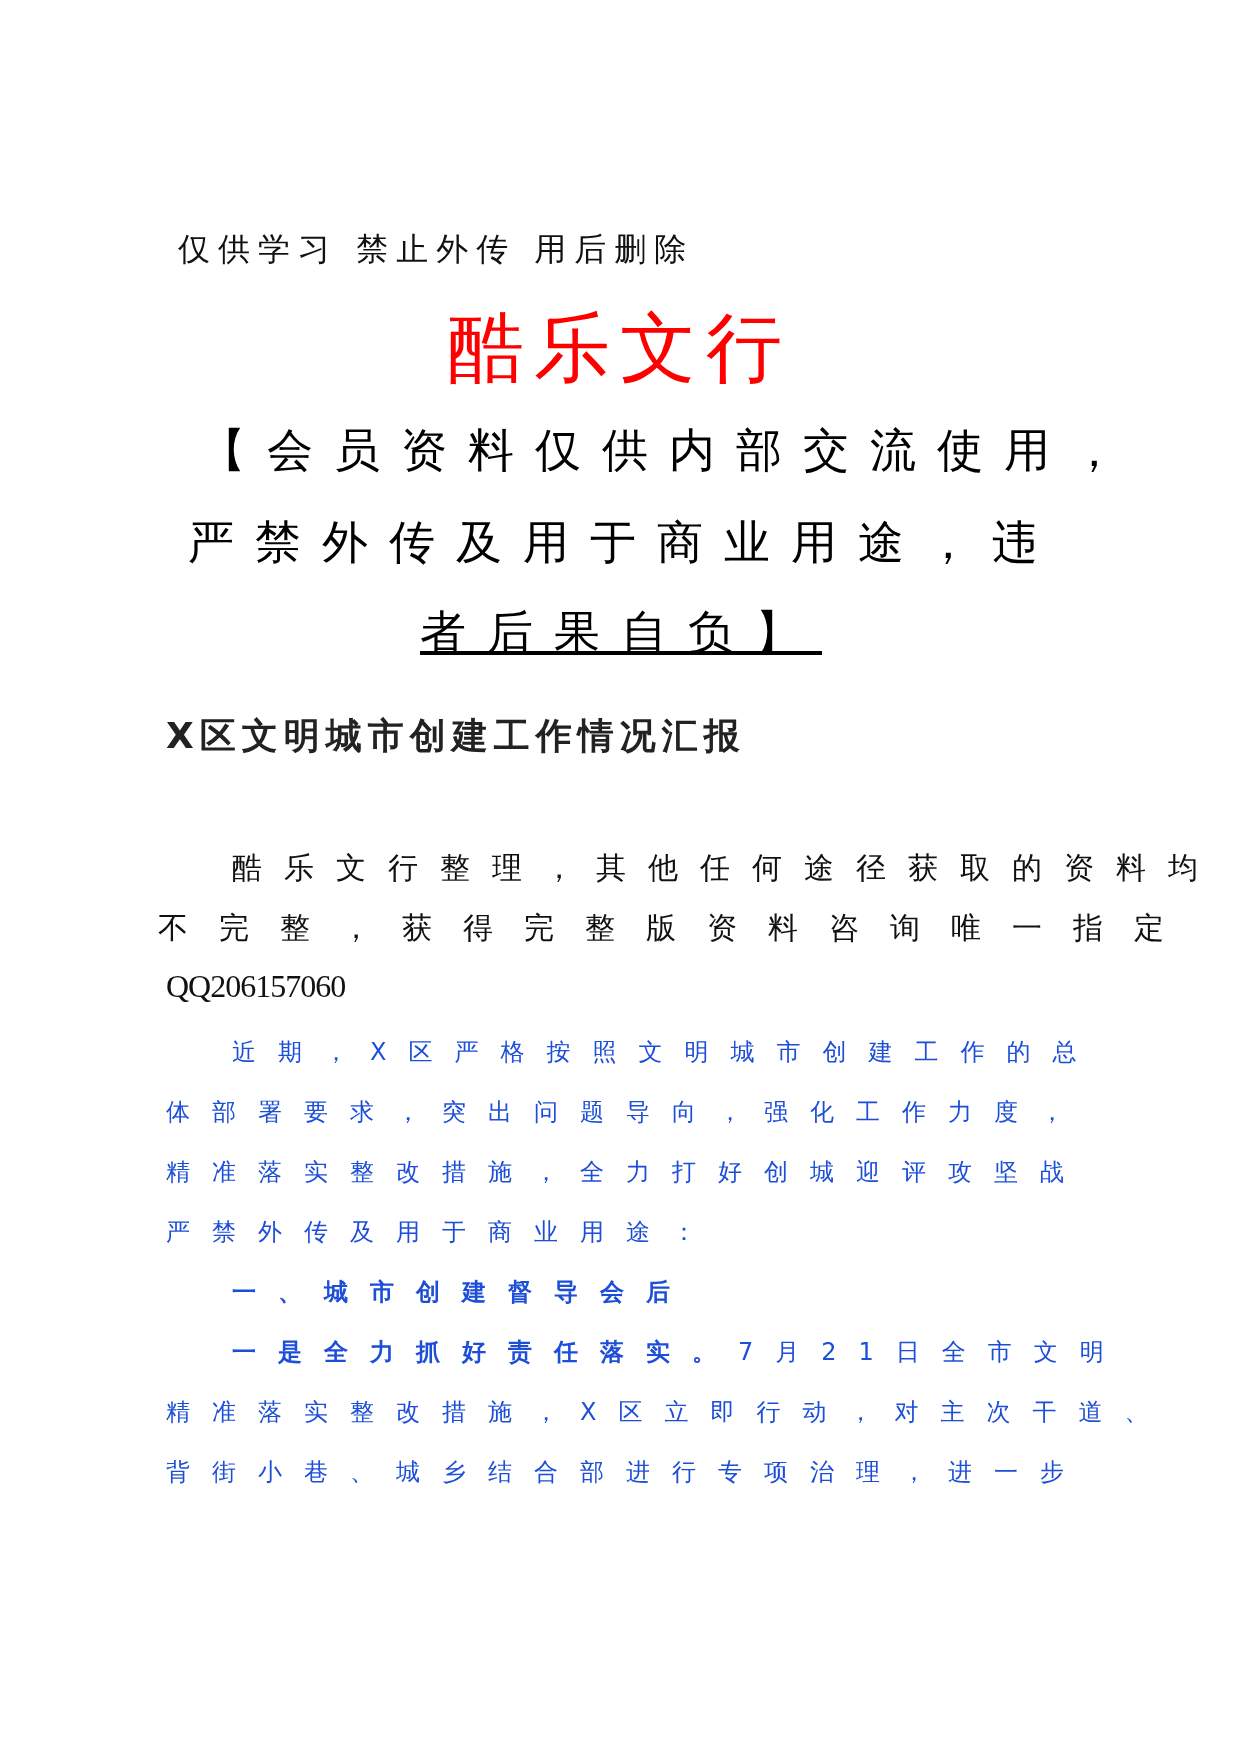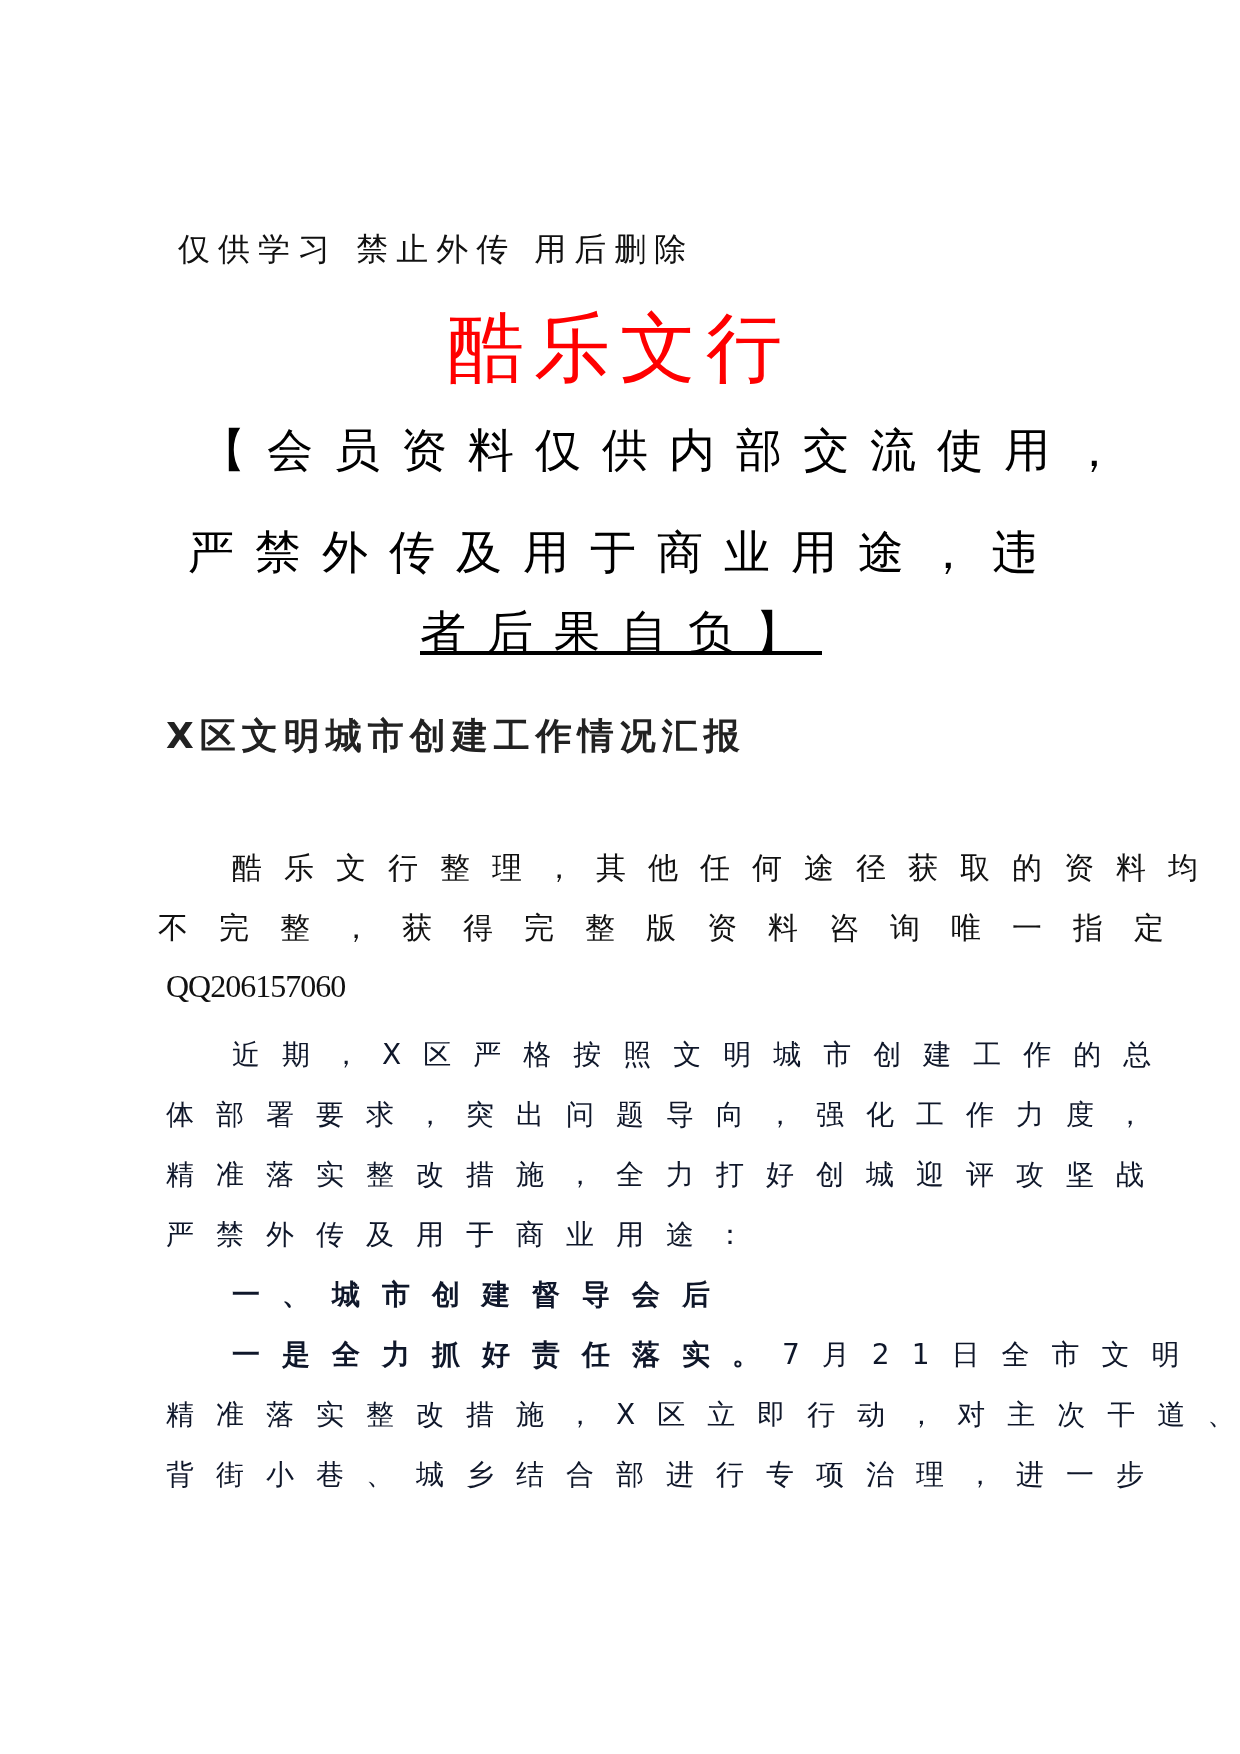"严禁外传及用于商业用途，违" .d2 { margin-top: 10px -> none }
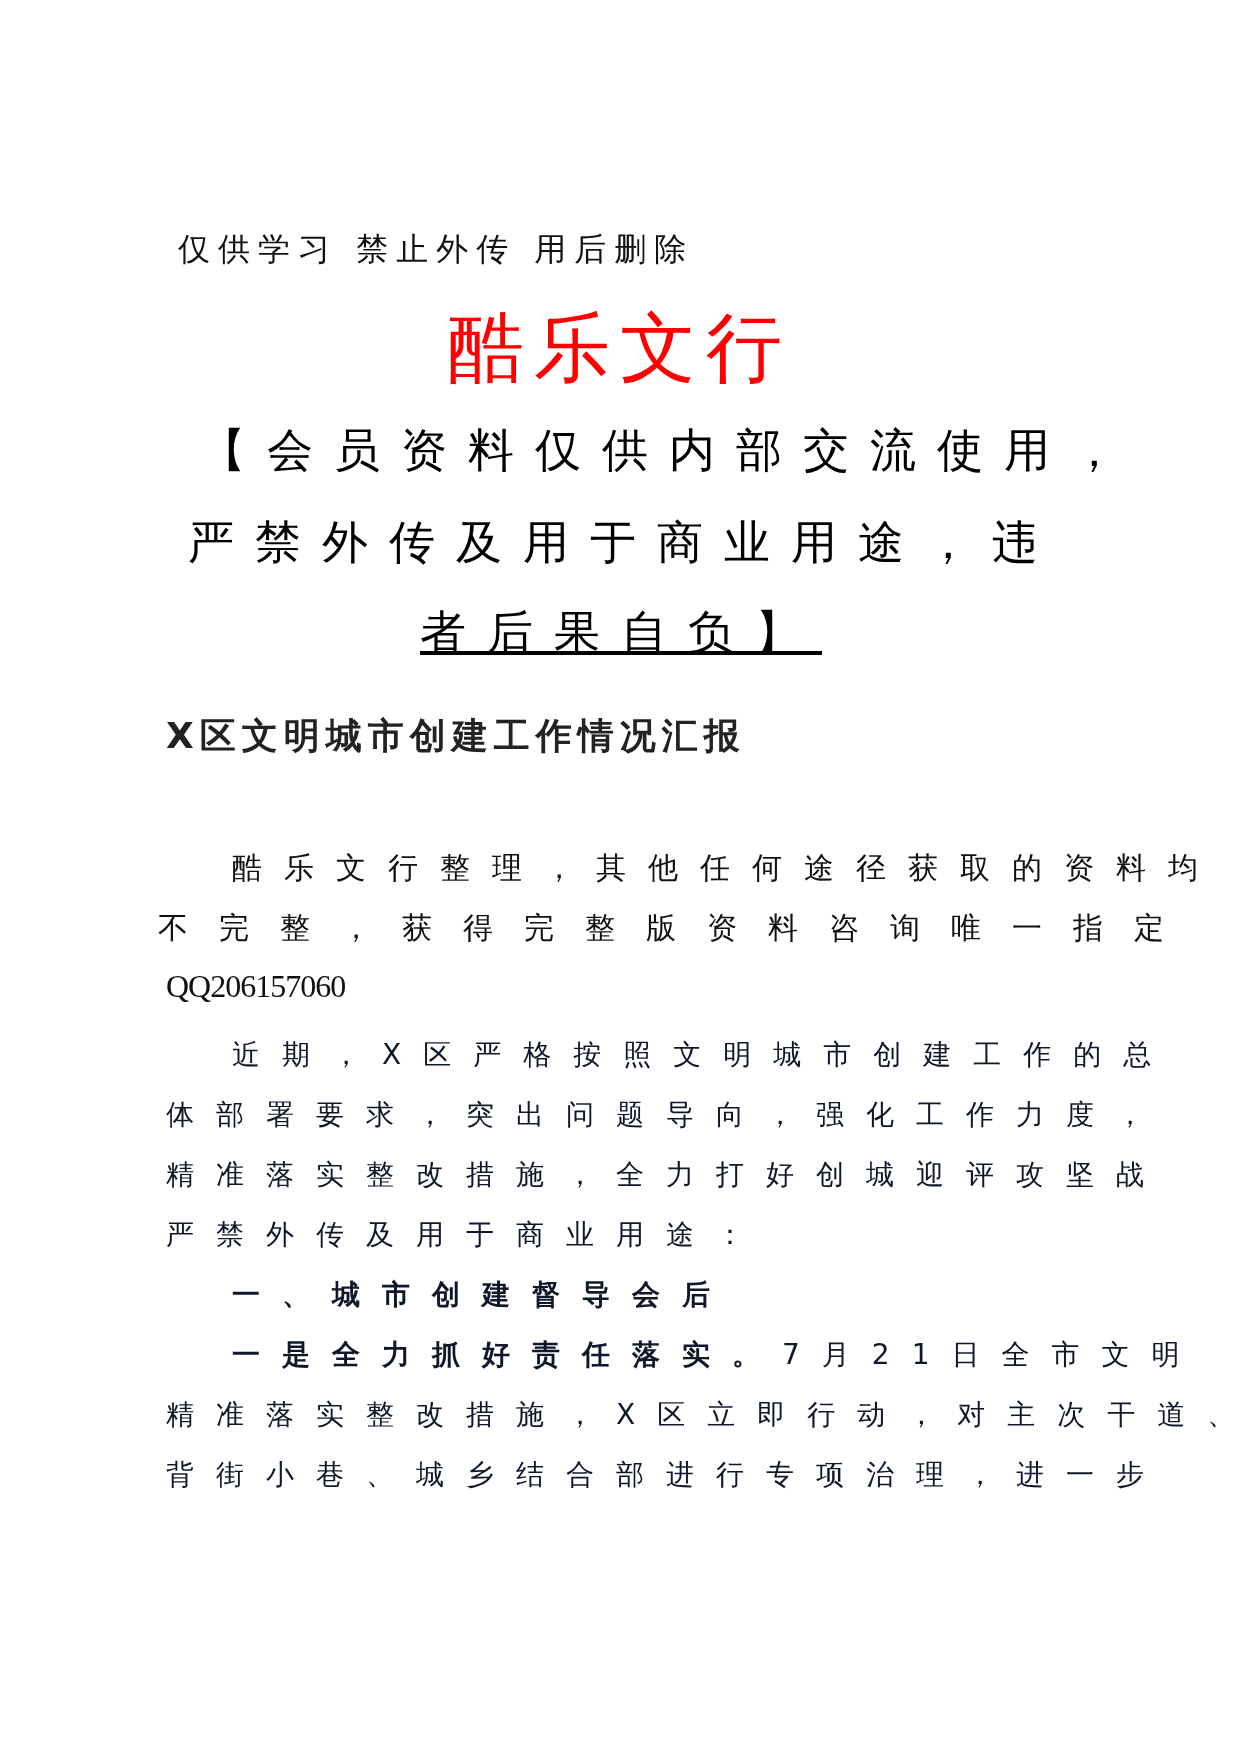"近期，X区严格按照文明城市创建工作的总" .body { color: #0f172a -> #1d4ed8; font-size: 28px -> 24px }
